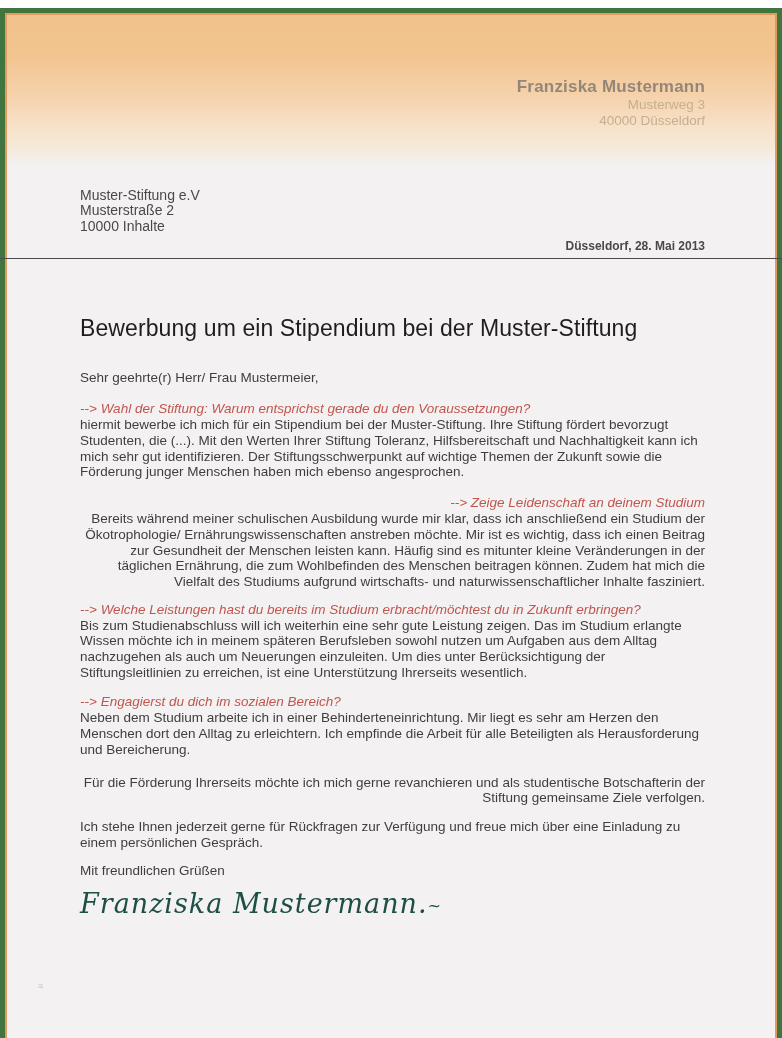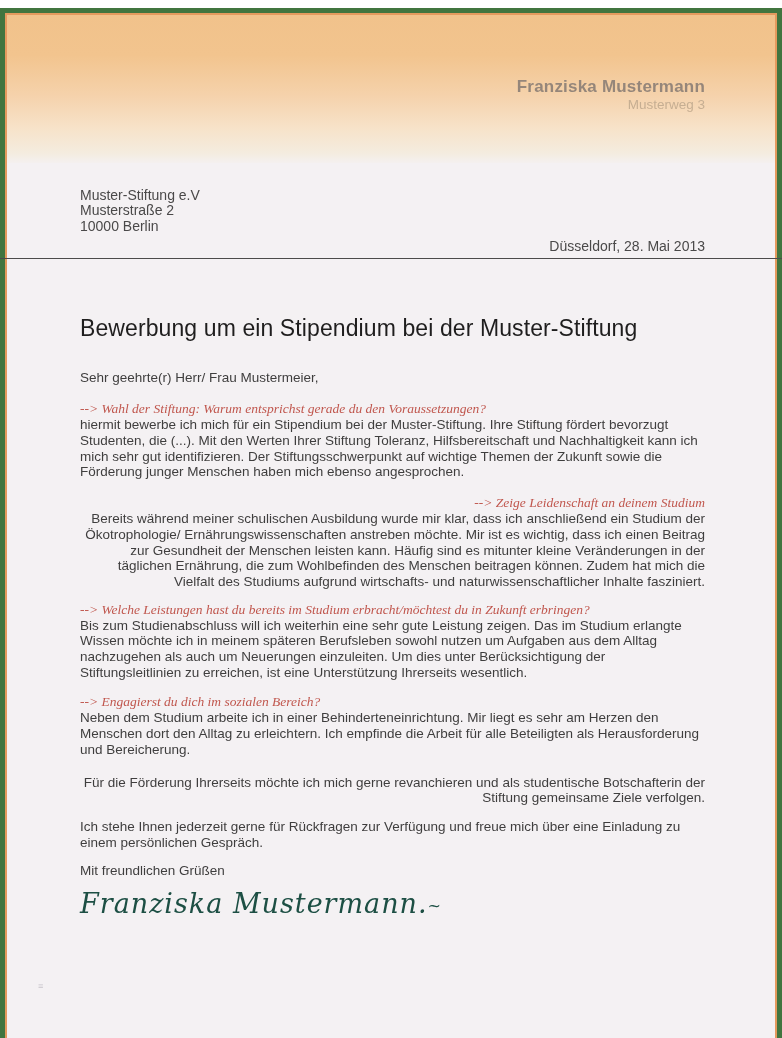"40000 Düsseldorf" div.sender-addr { html: none -> <div>40000 Düsseldorf</div> }
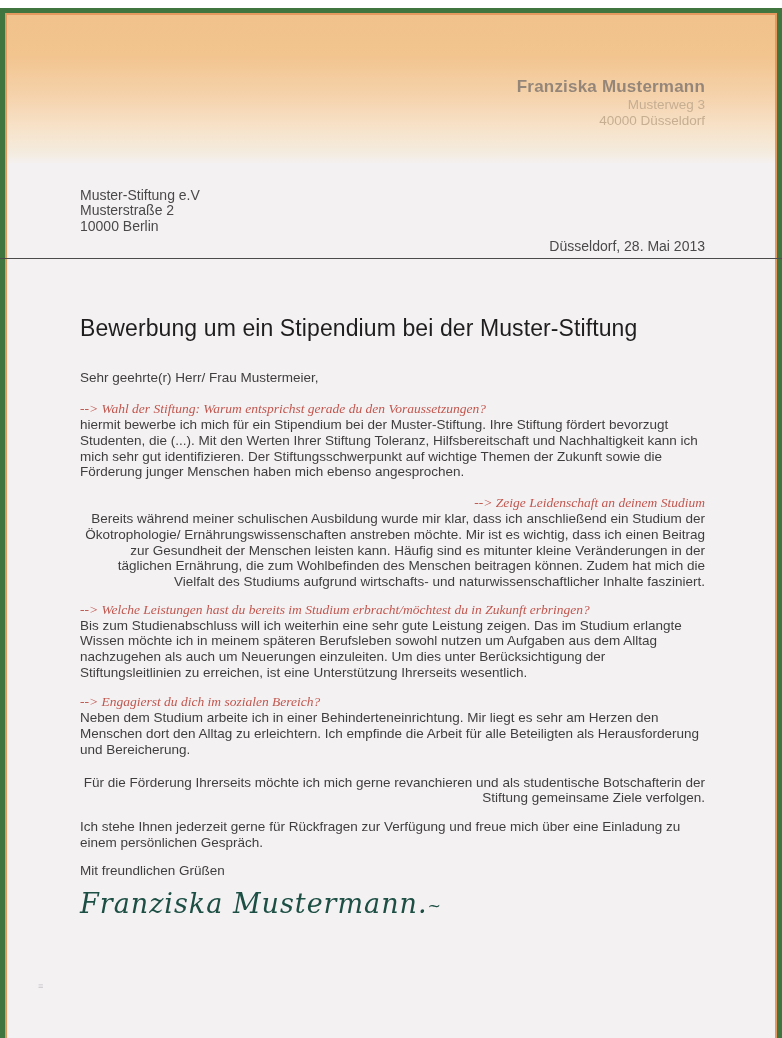"10000 Berlin" div { text: Berlin -> Inhalte }
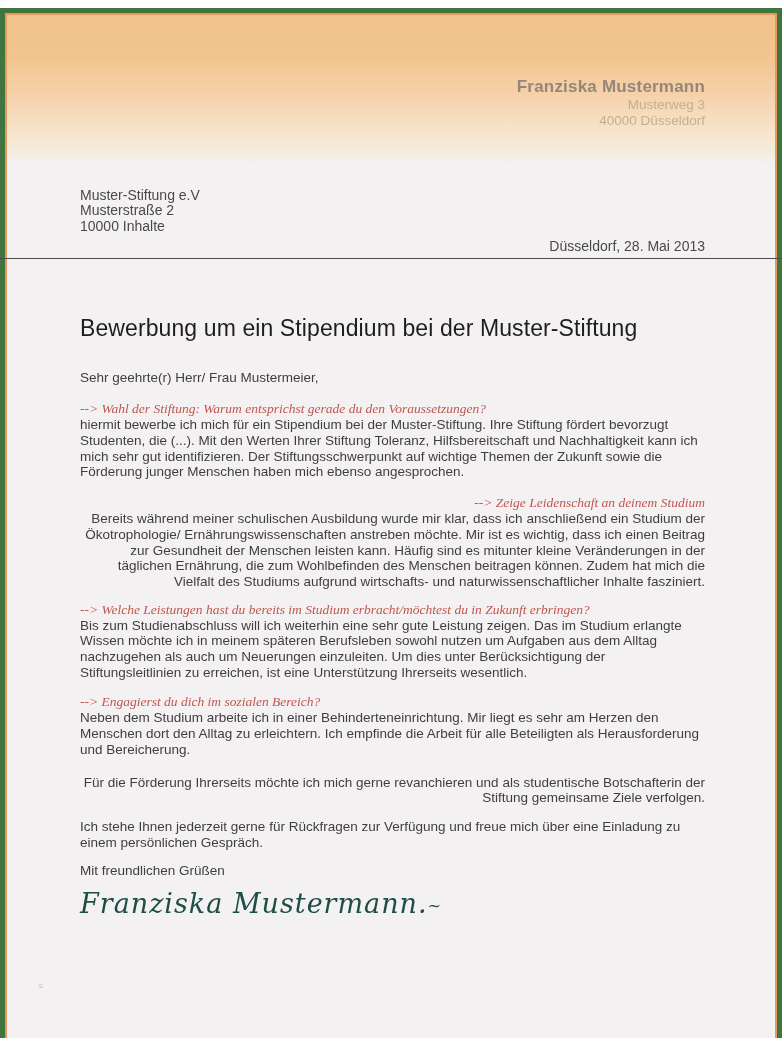"Düsseldorf, 28. Mai 2013" .date-line { font-size: 14px -> 12px; font-weight: none -> bold }
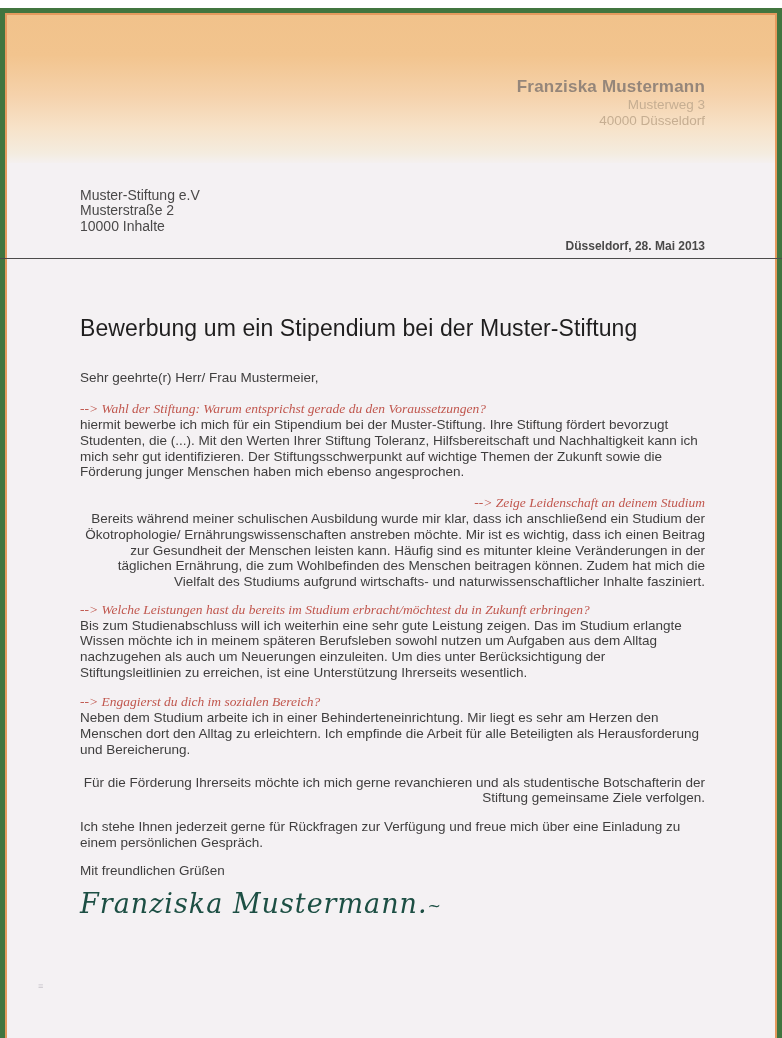"--> Wahl der Stiftung: Warum" .q-heading { font-family: Liberation Serif, serif -> none }
